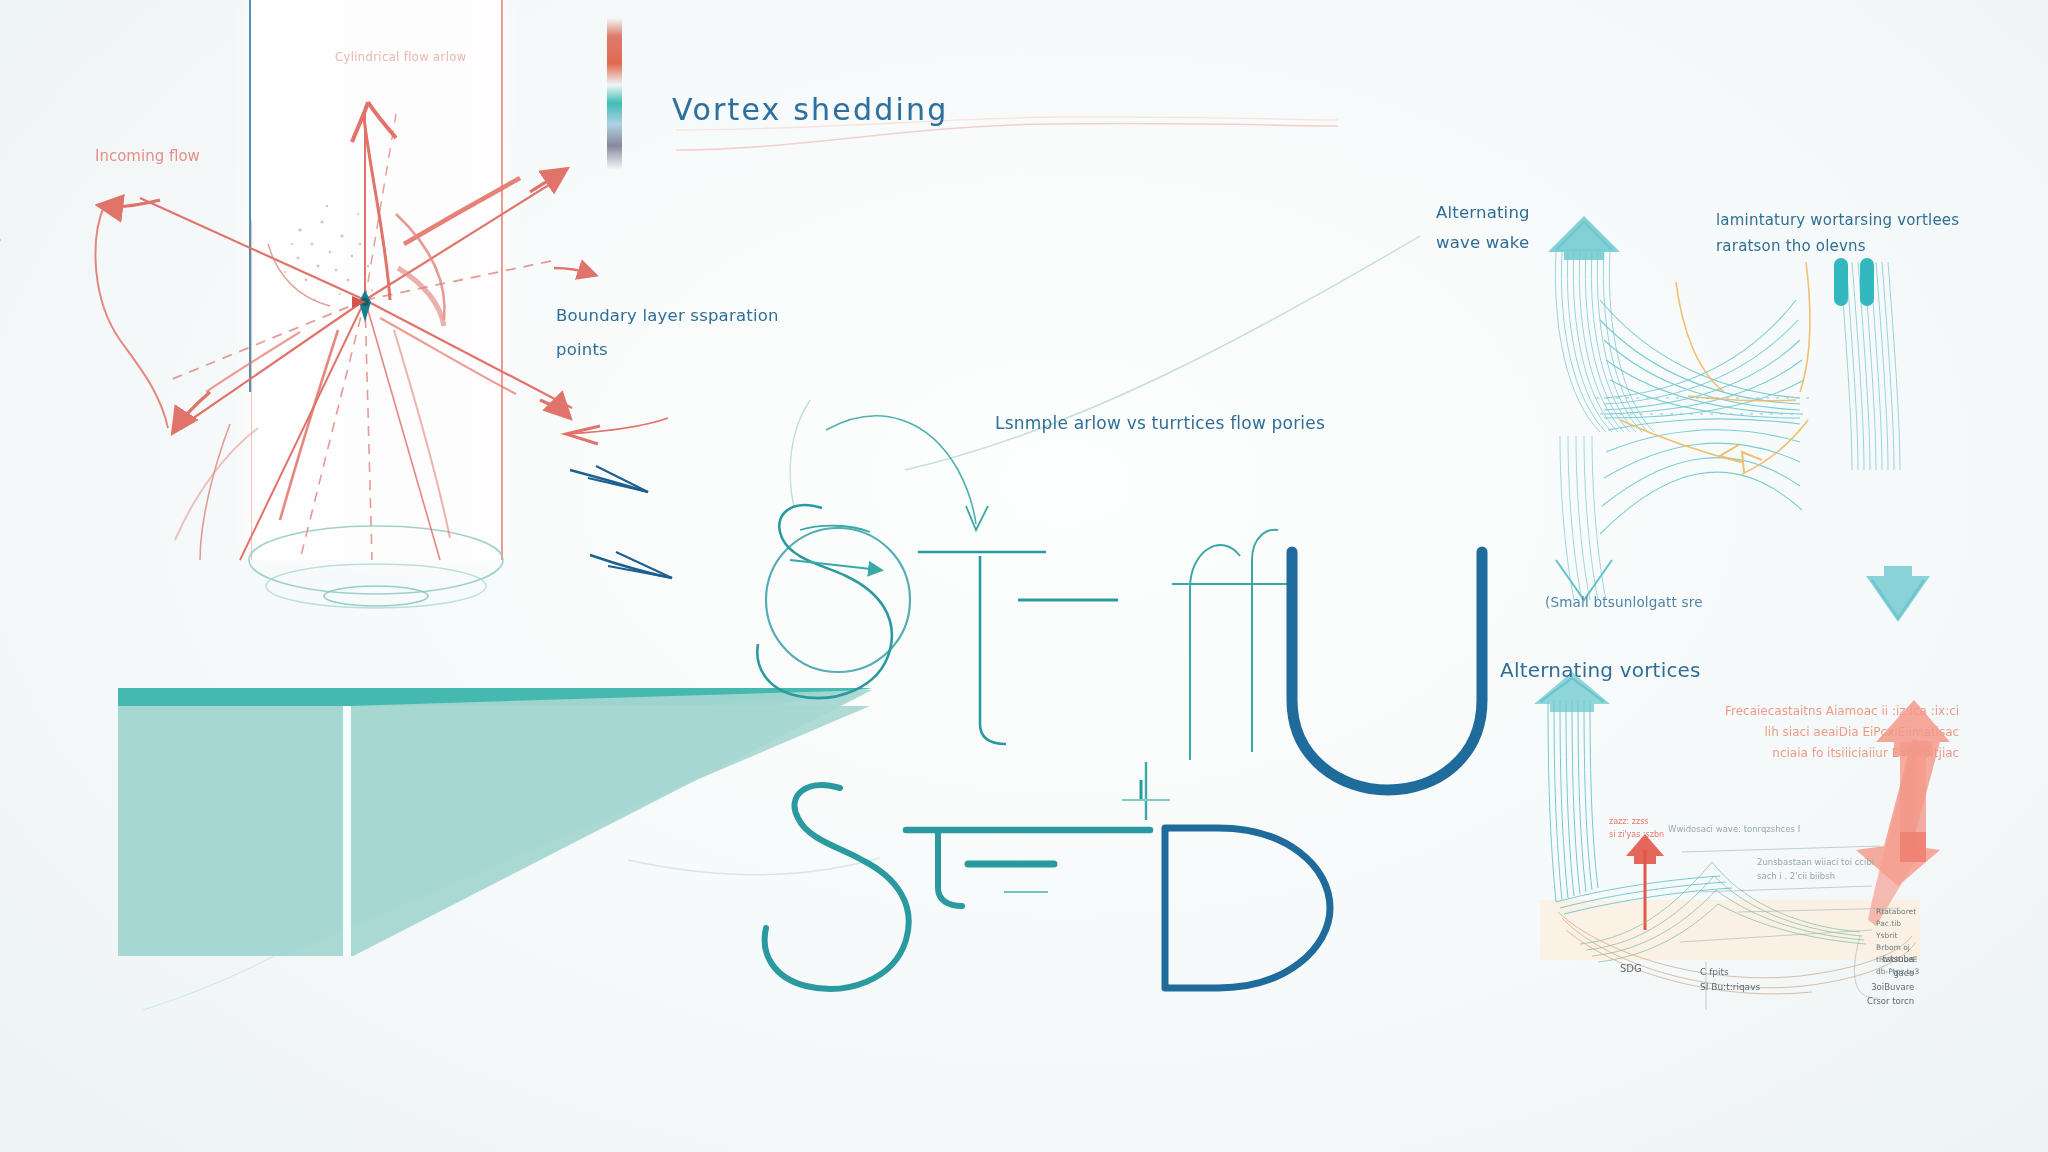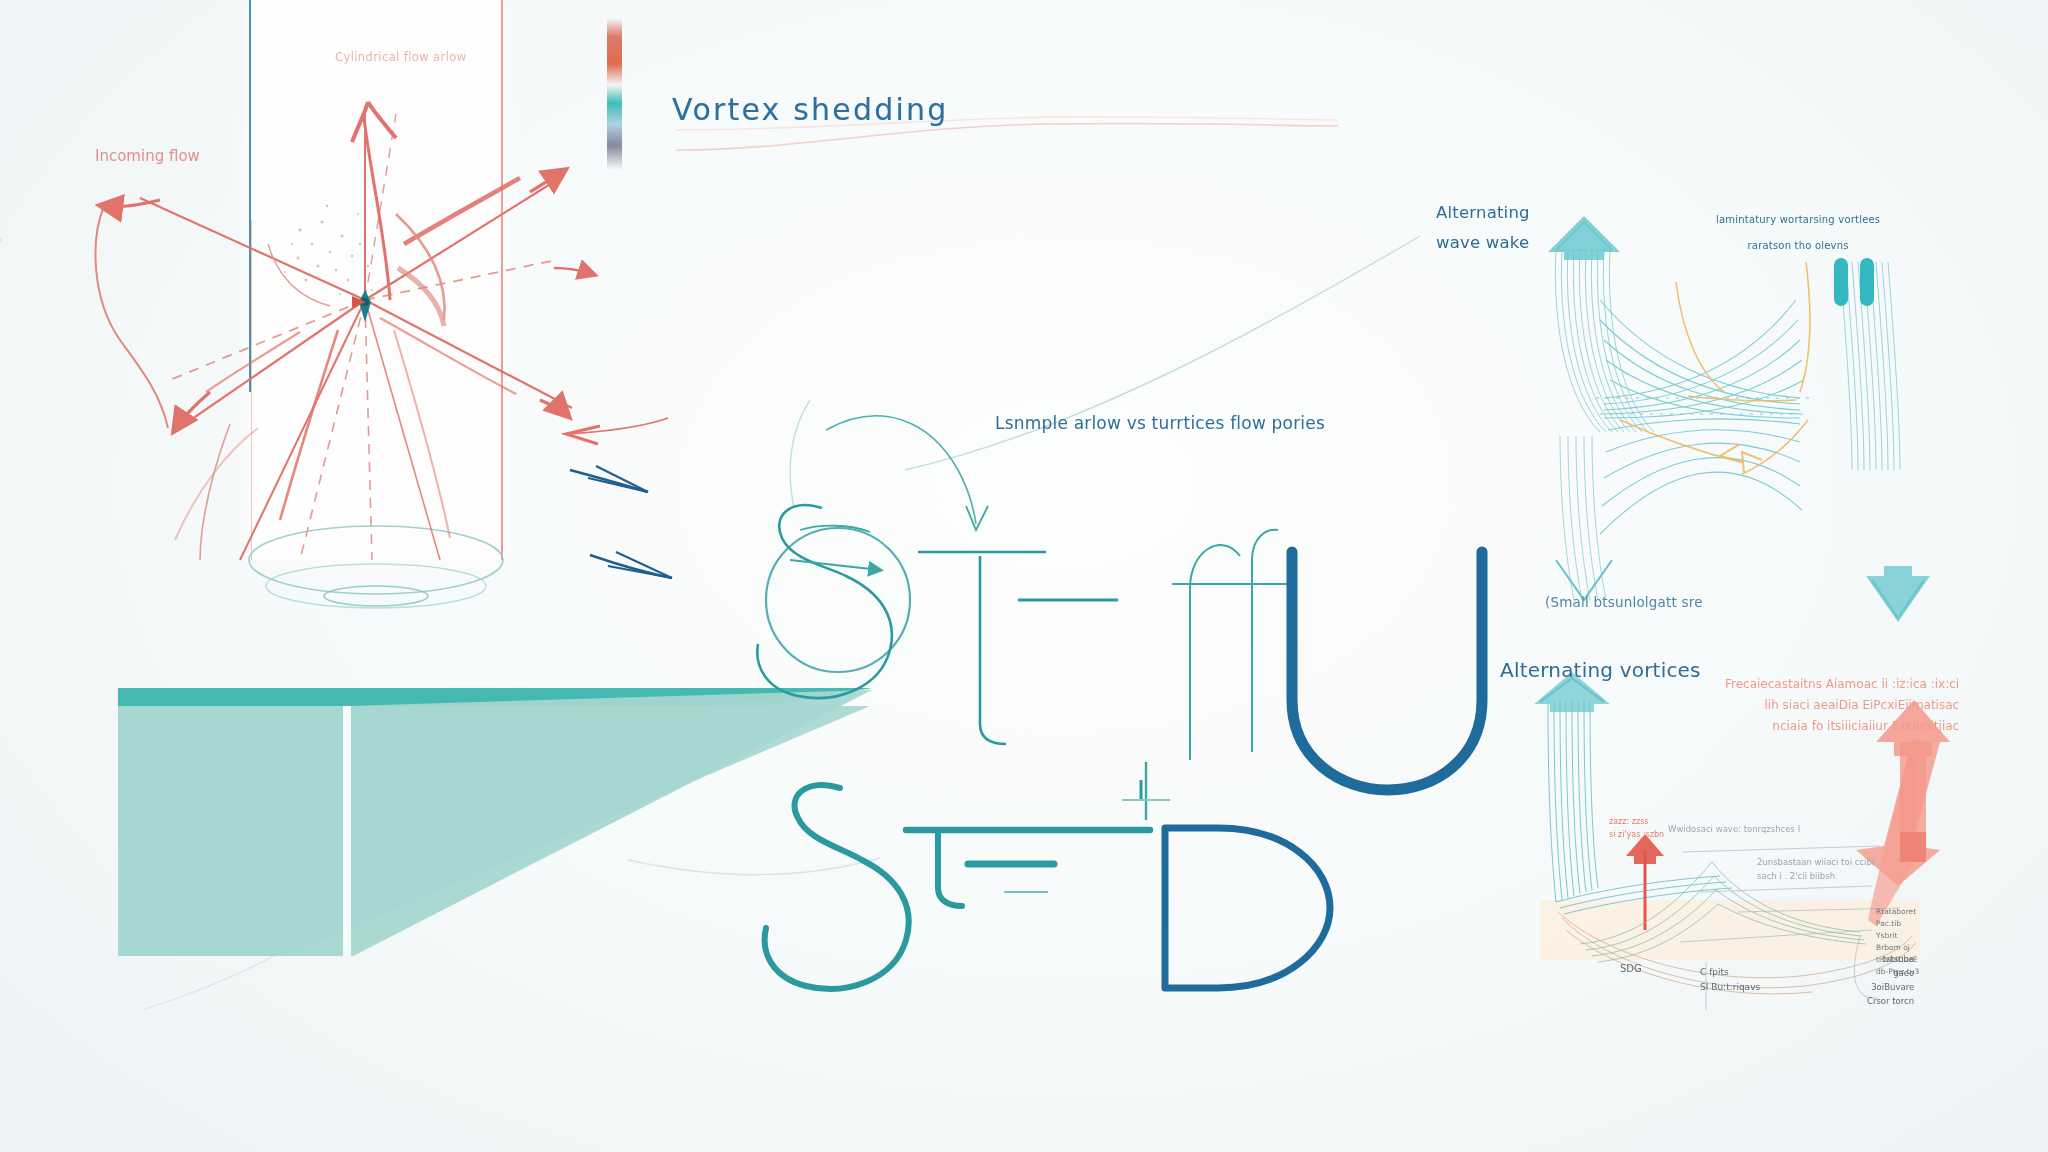"lamintatury wortarsing vortlees" #lab-lam { font-size: 10px -> 15px; text-align: center -> left }
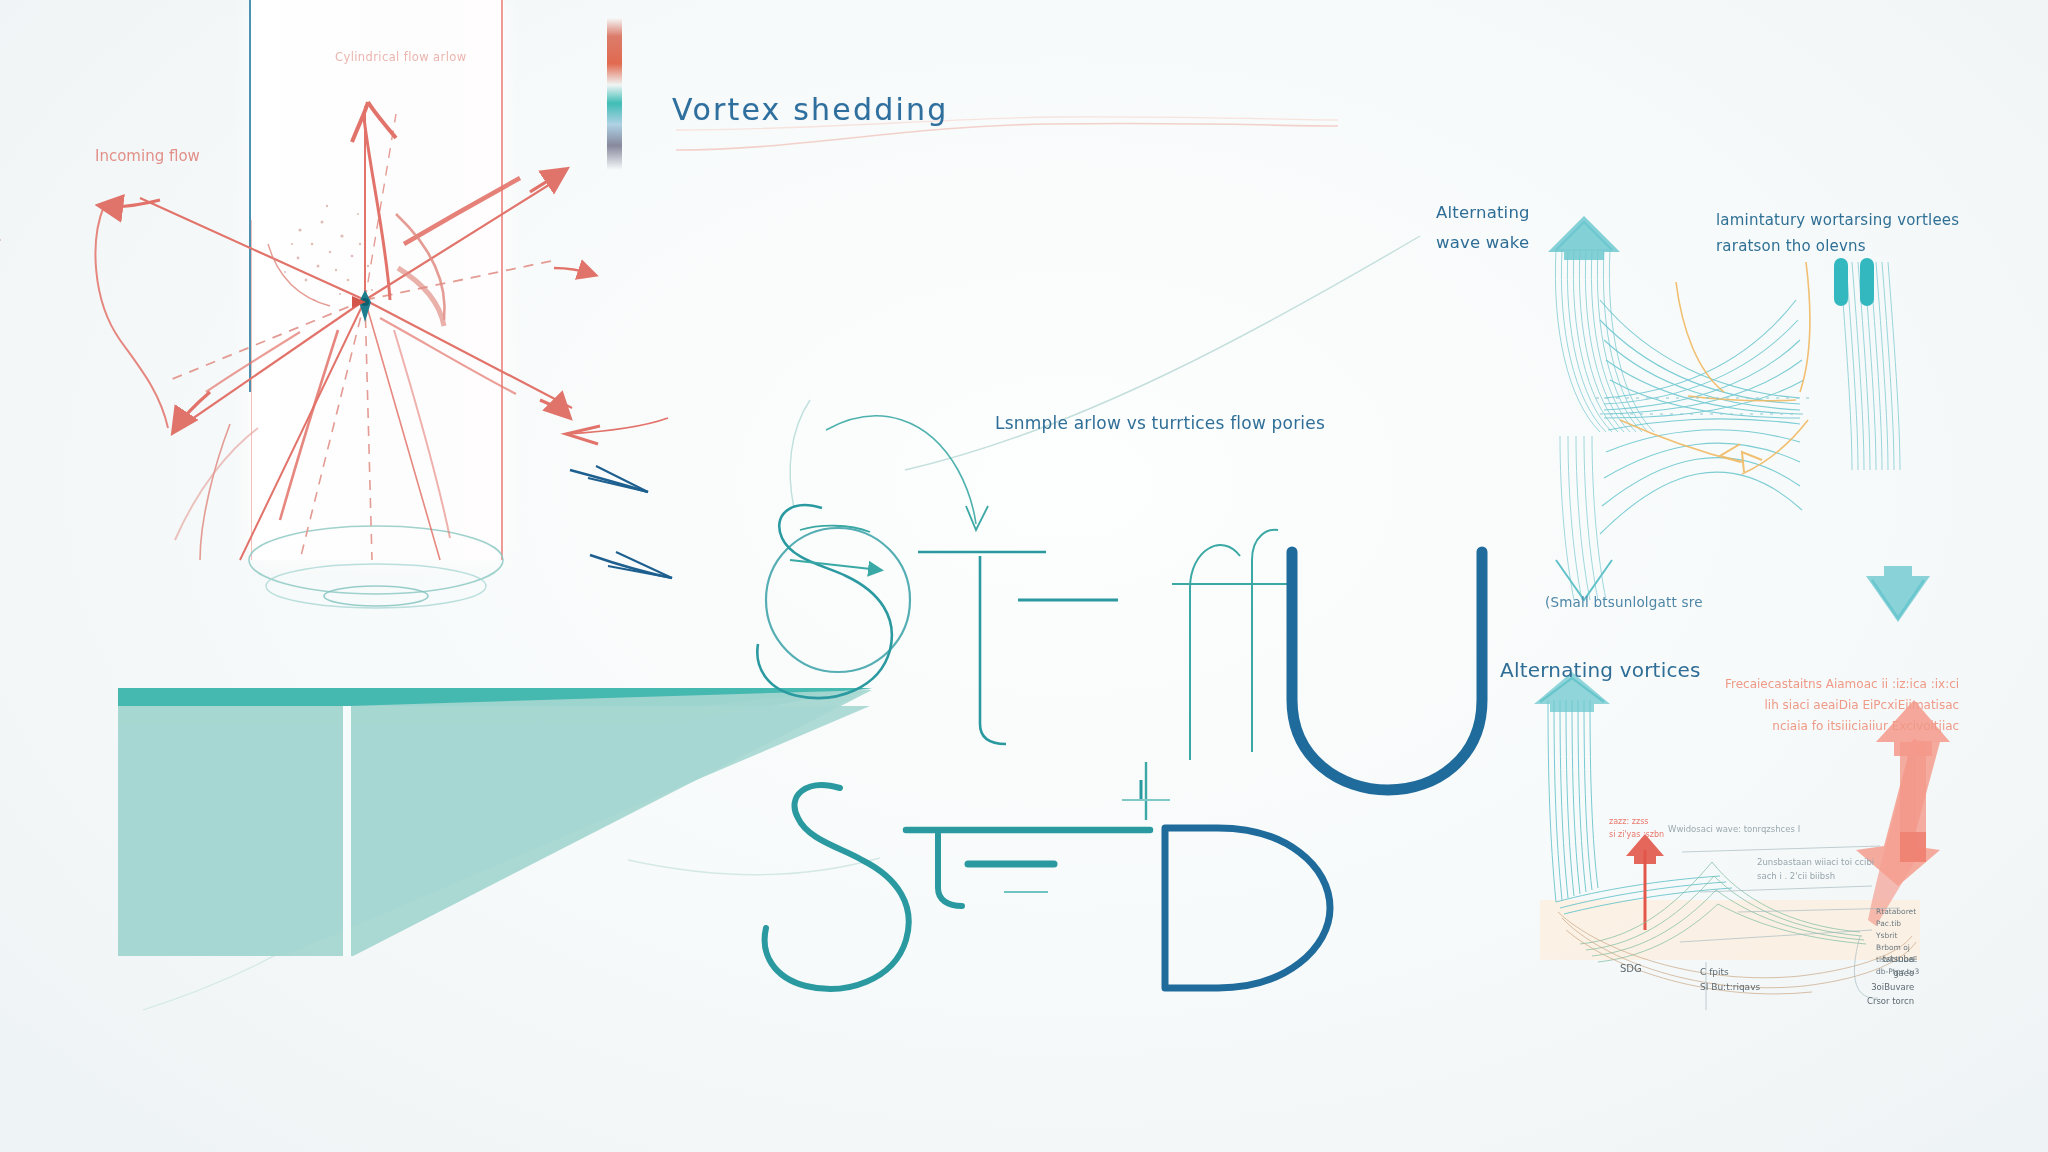"Boundary layer ssparation" div.abs { html: none -> <div> <div>Boundary layer ssparation</div> <div>points</div> </div> }
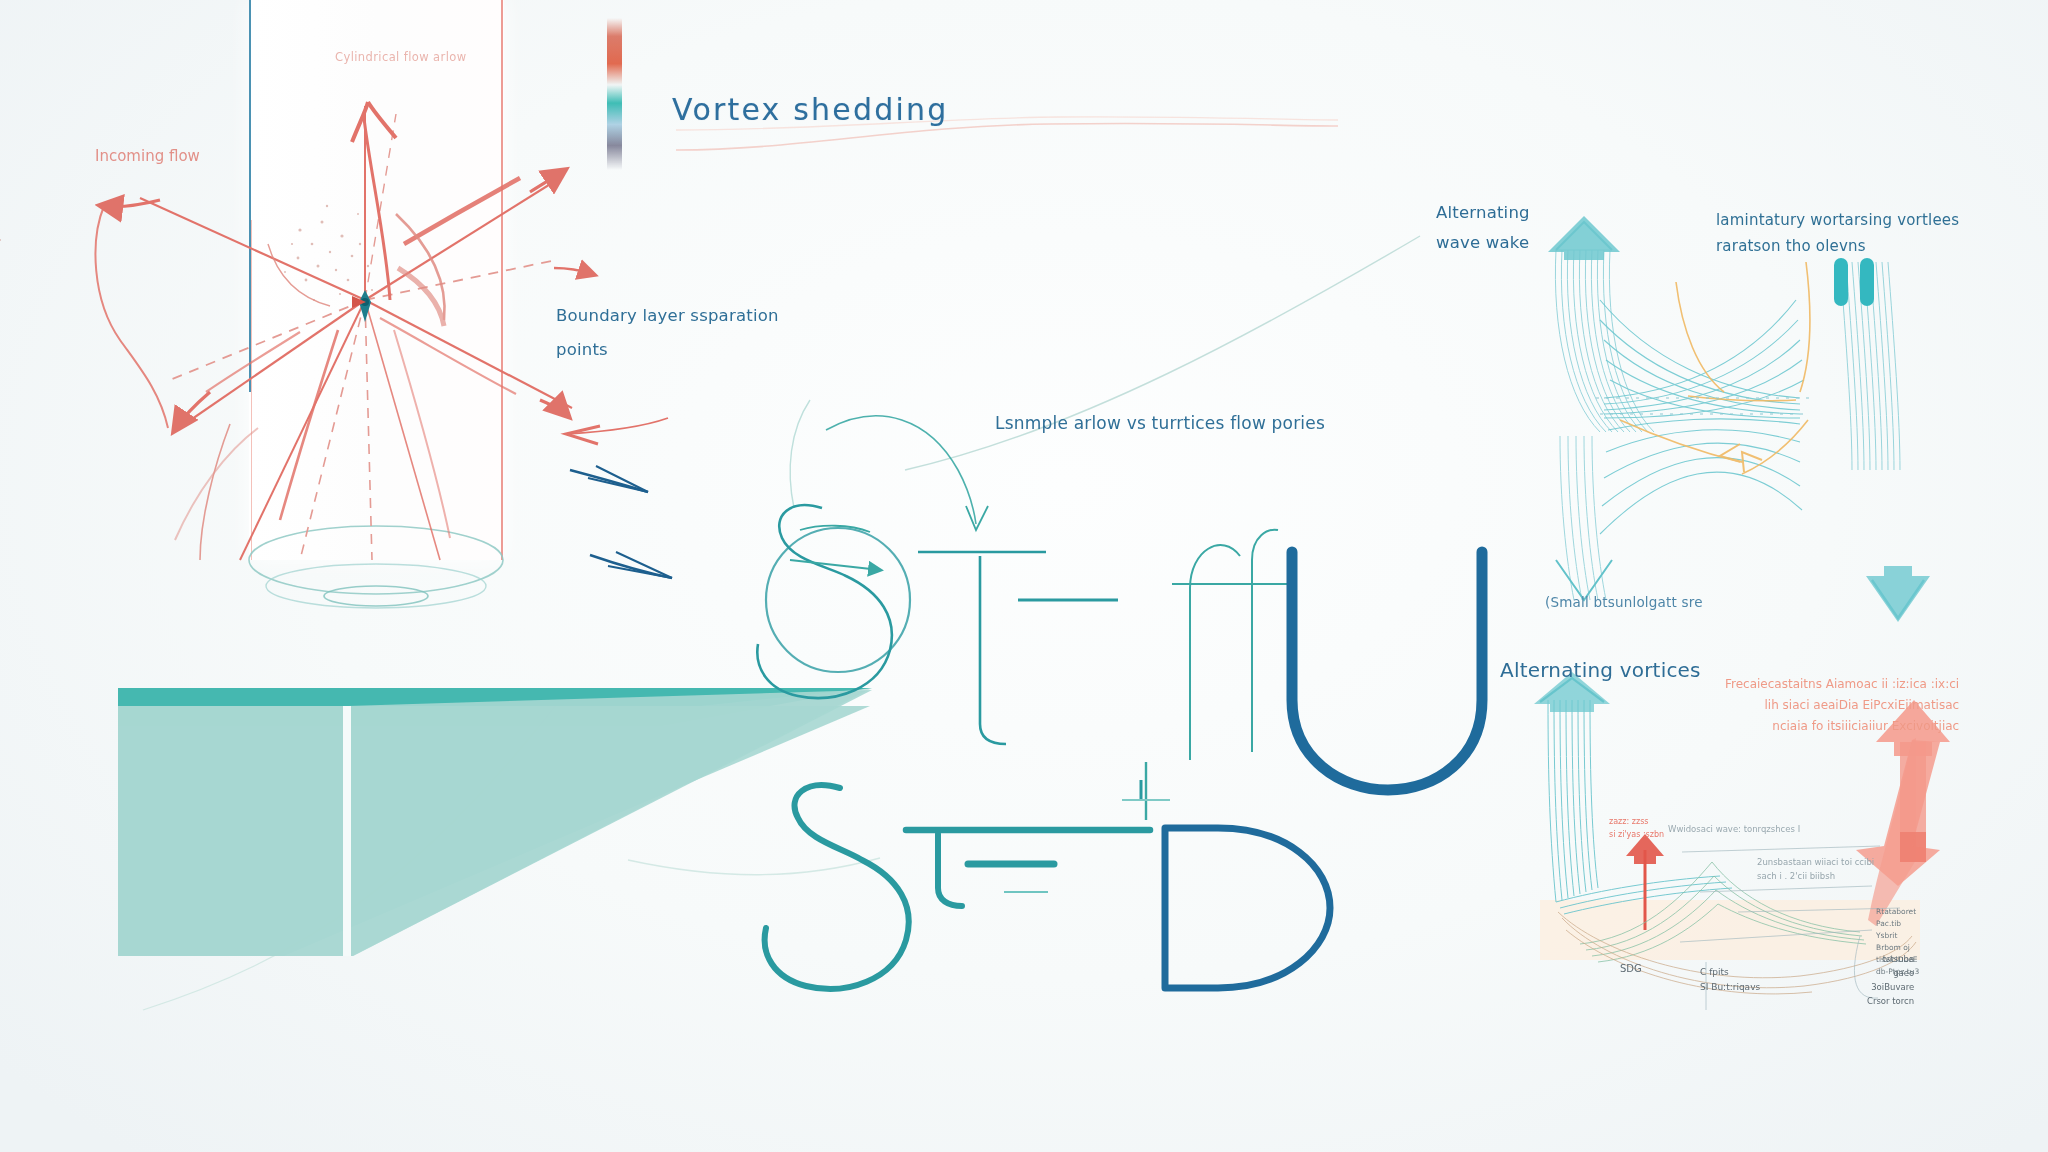"Frecaiecastaitns Aiamoac ii :iz:ica" #lab-inset-red { top: 674px -> 701px }
